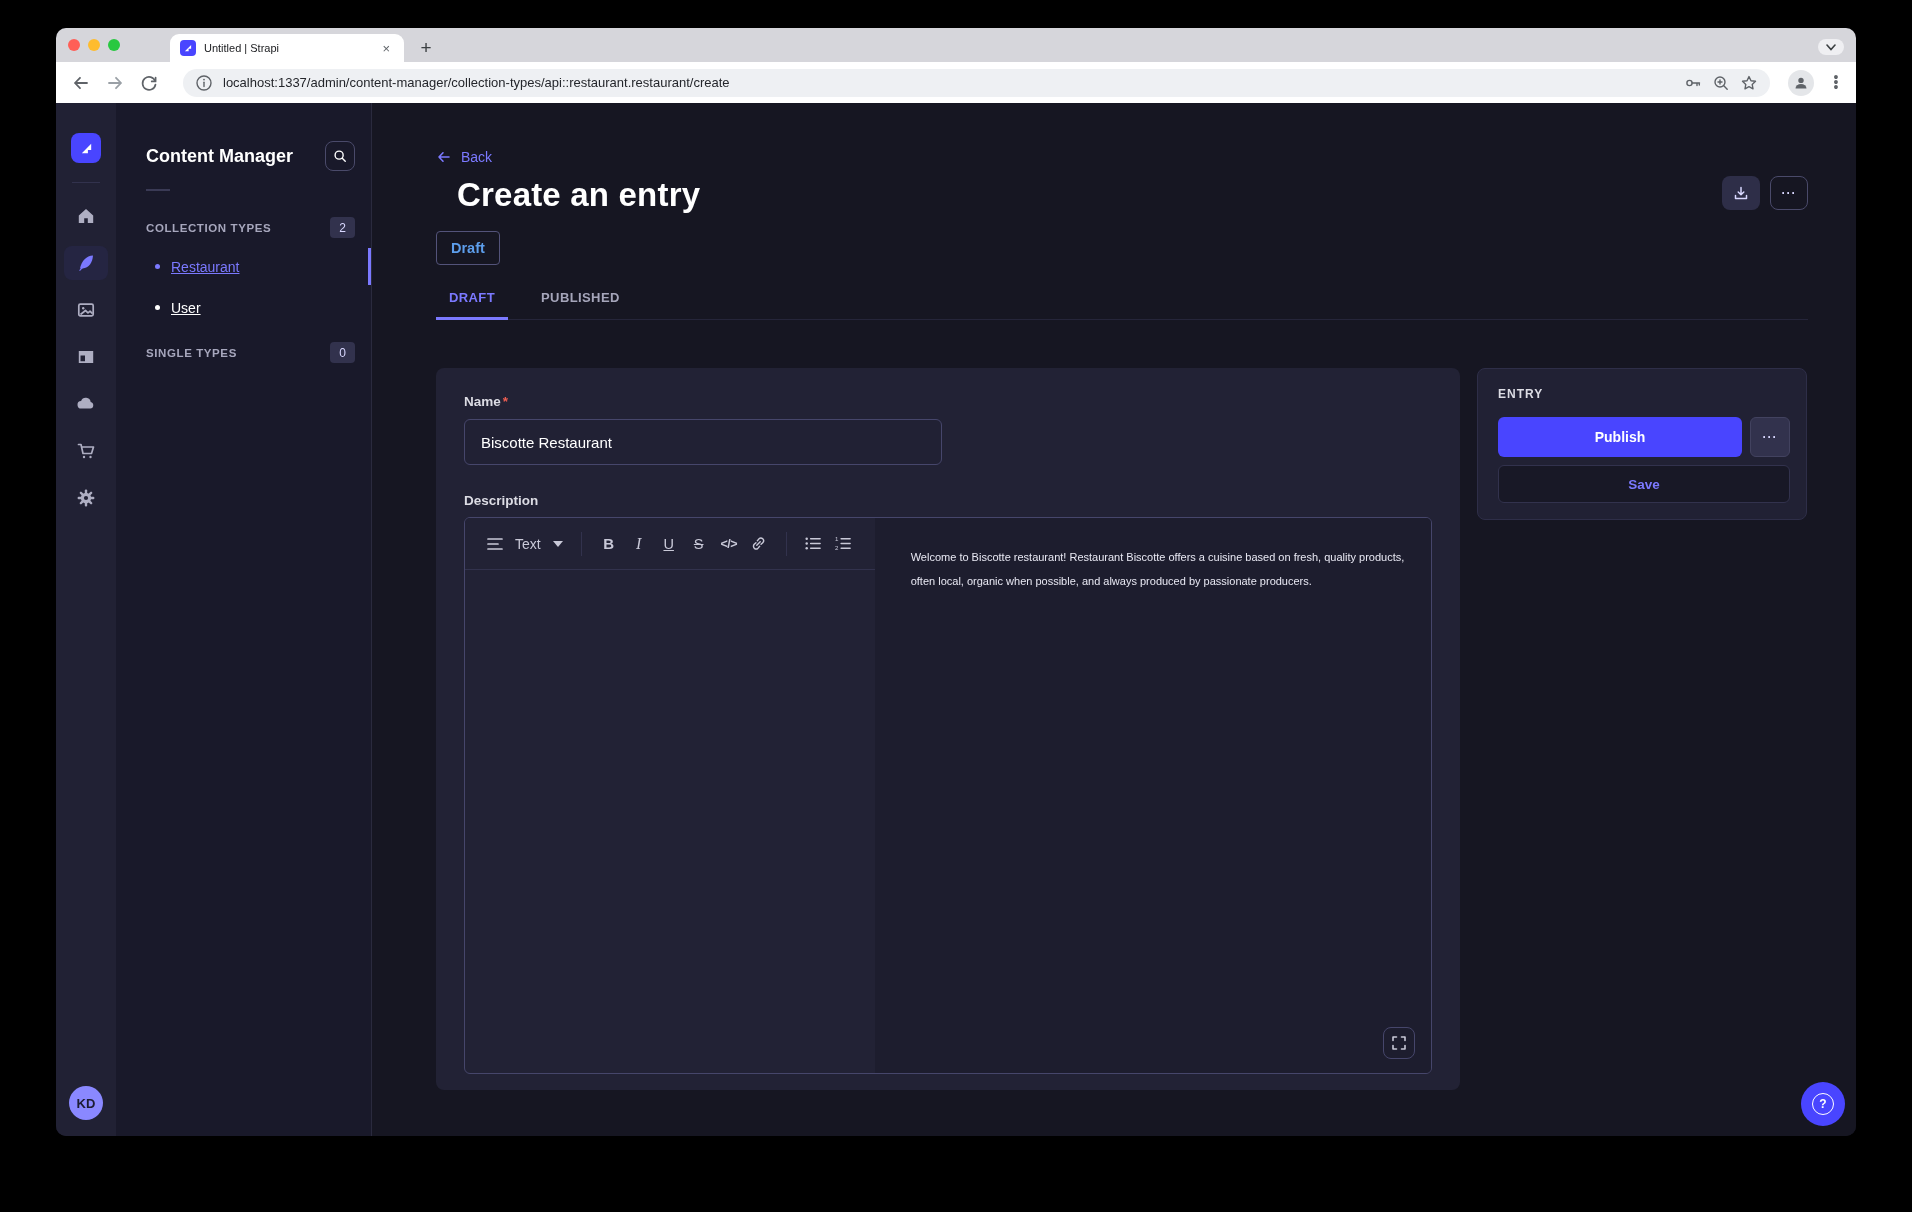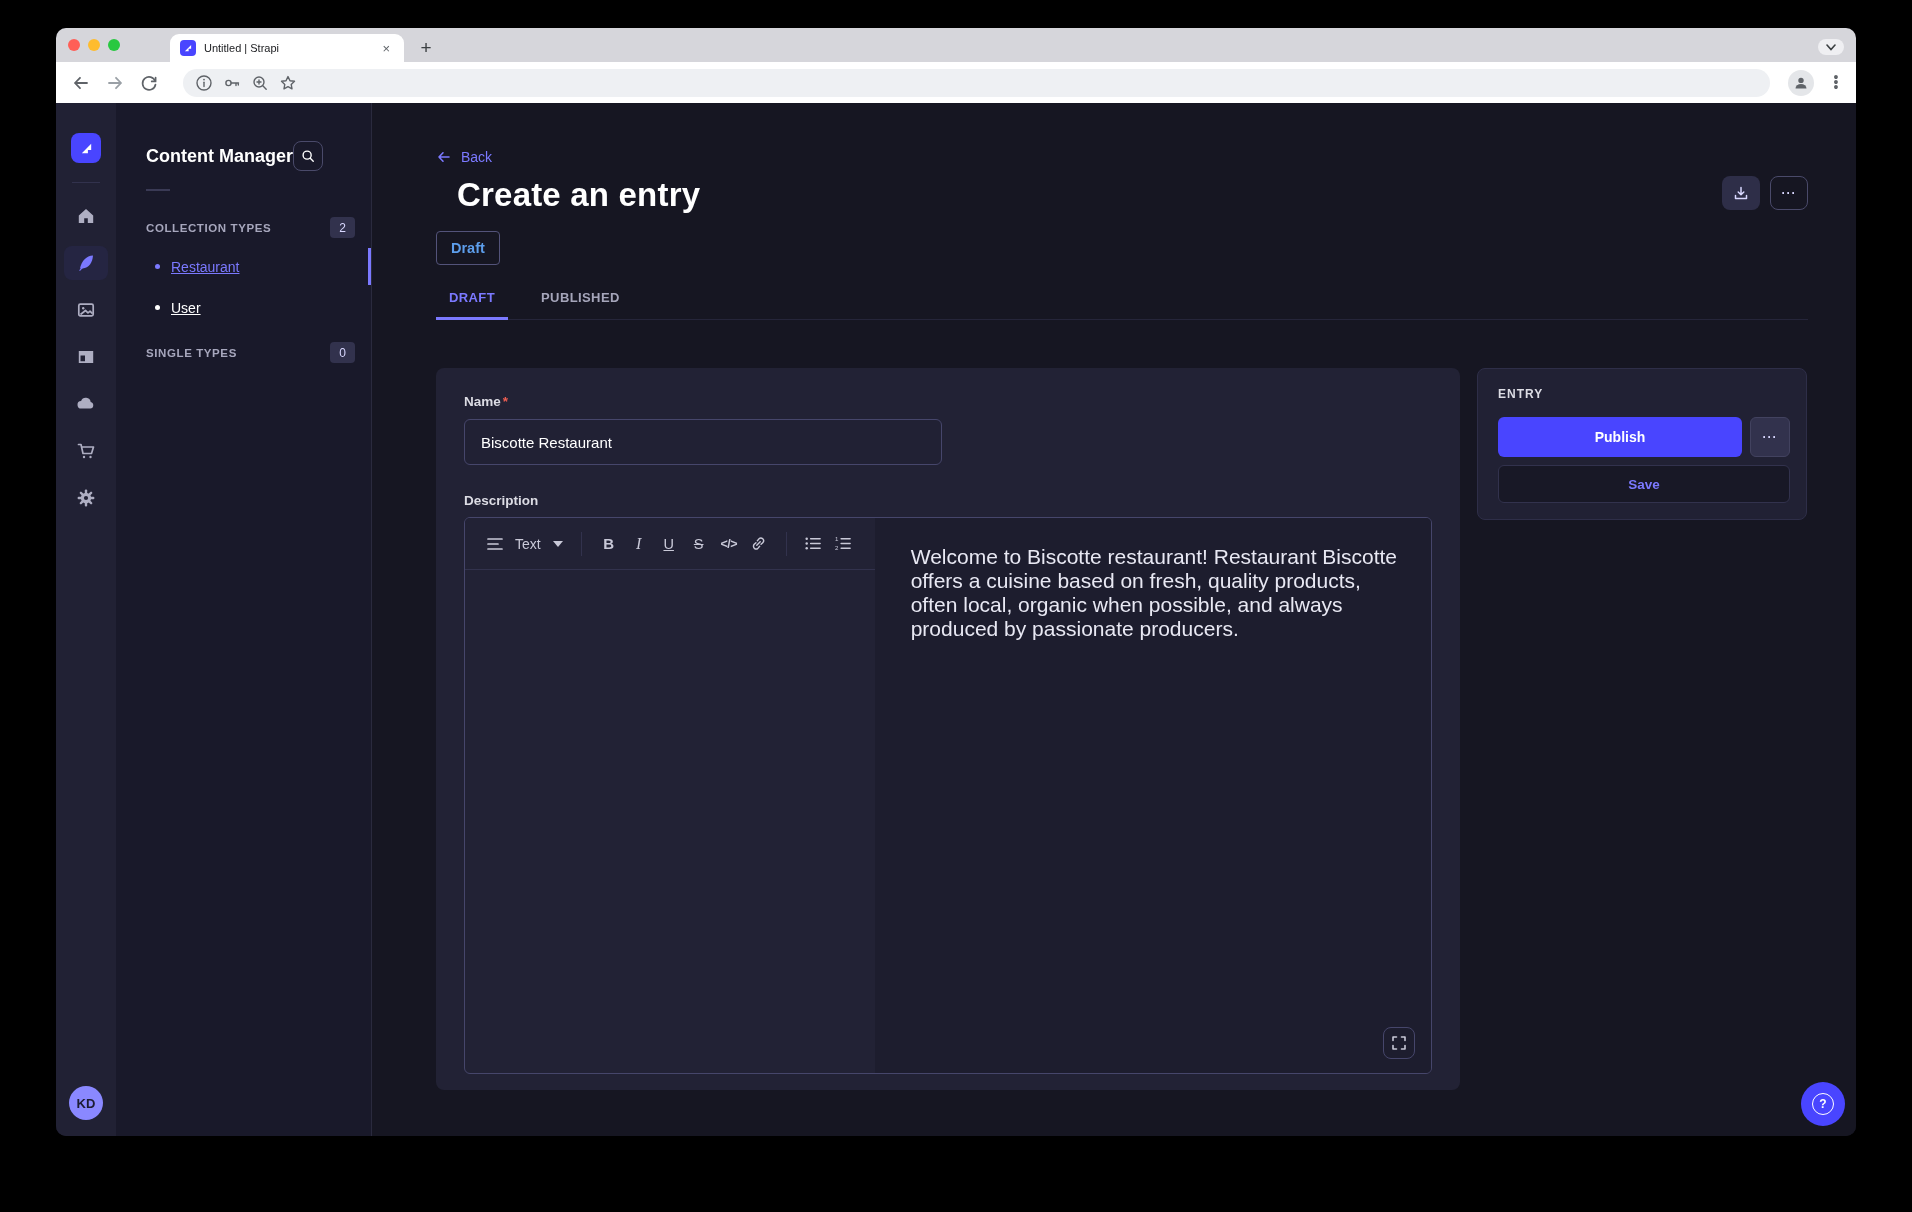"localhost:1337/admin/content-manager/col" span.url-text { html: none -> <span>localhost:1337/admin/content-manager/collection-types/api::restaurant.restaurant/create</span> }
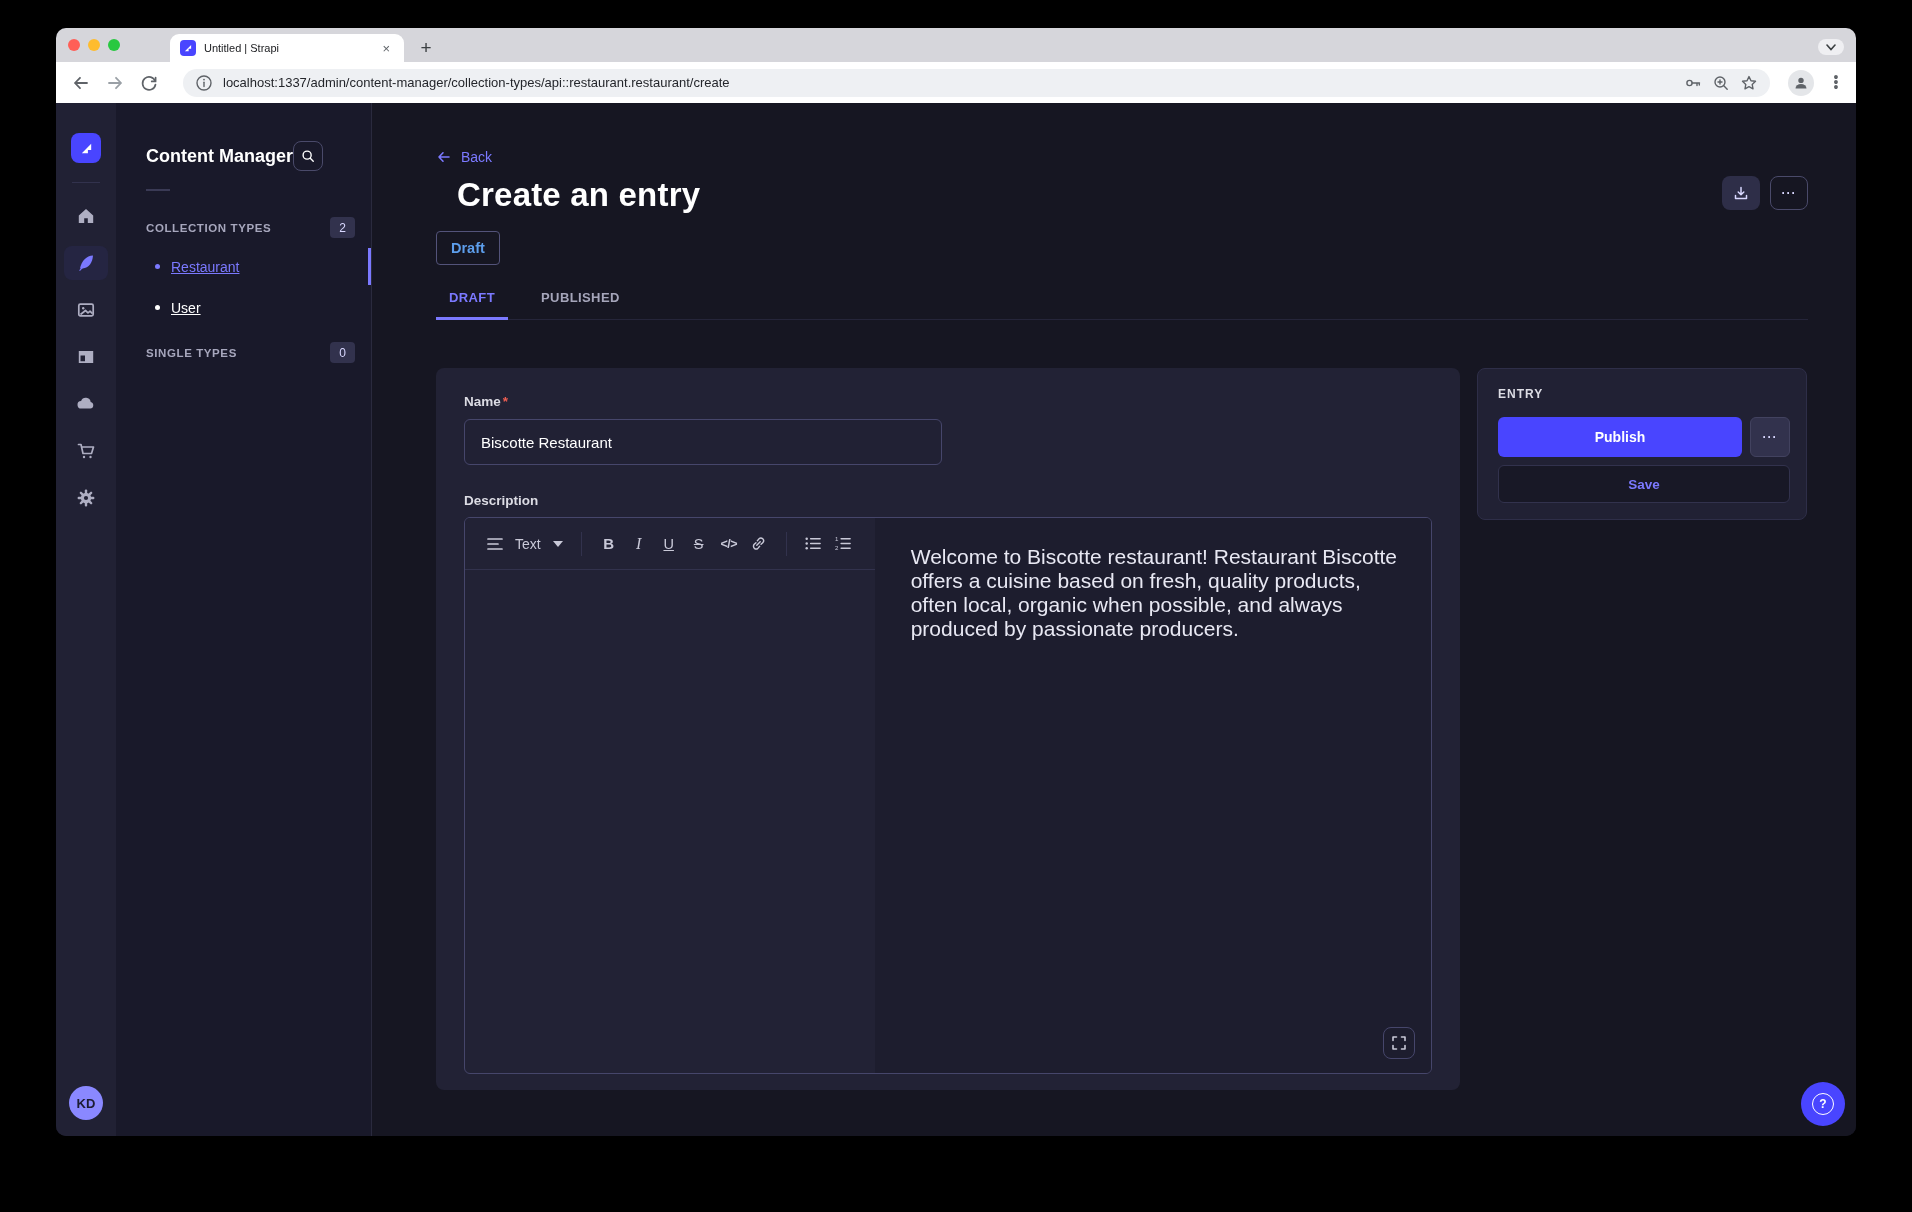"Content Manager" .subnav-head { justify-content: flex-start -> space-between }
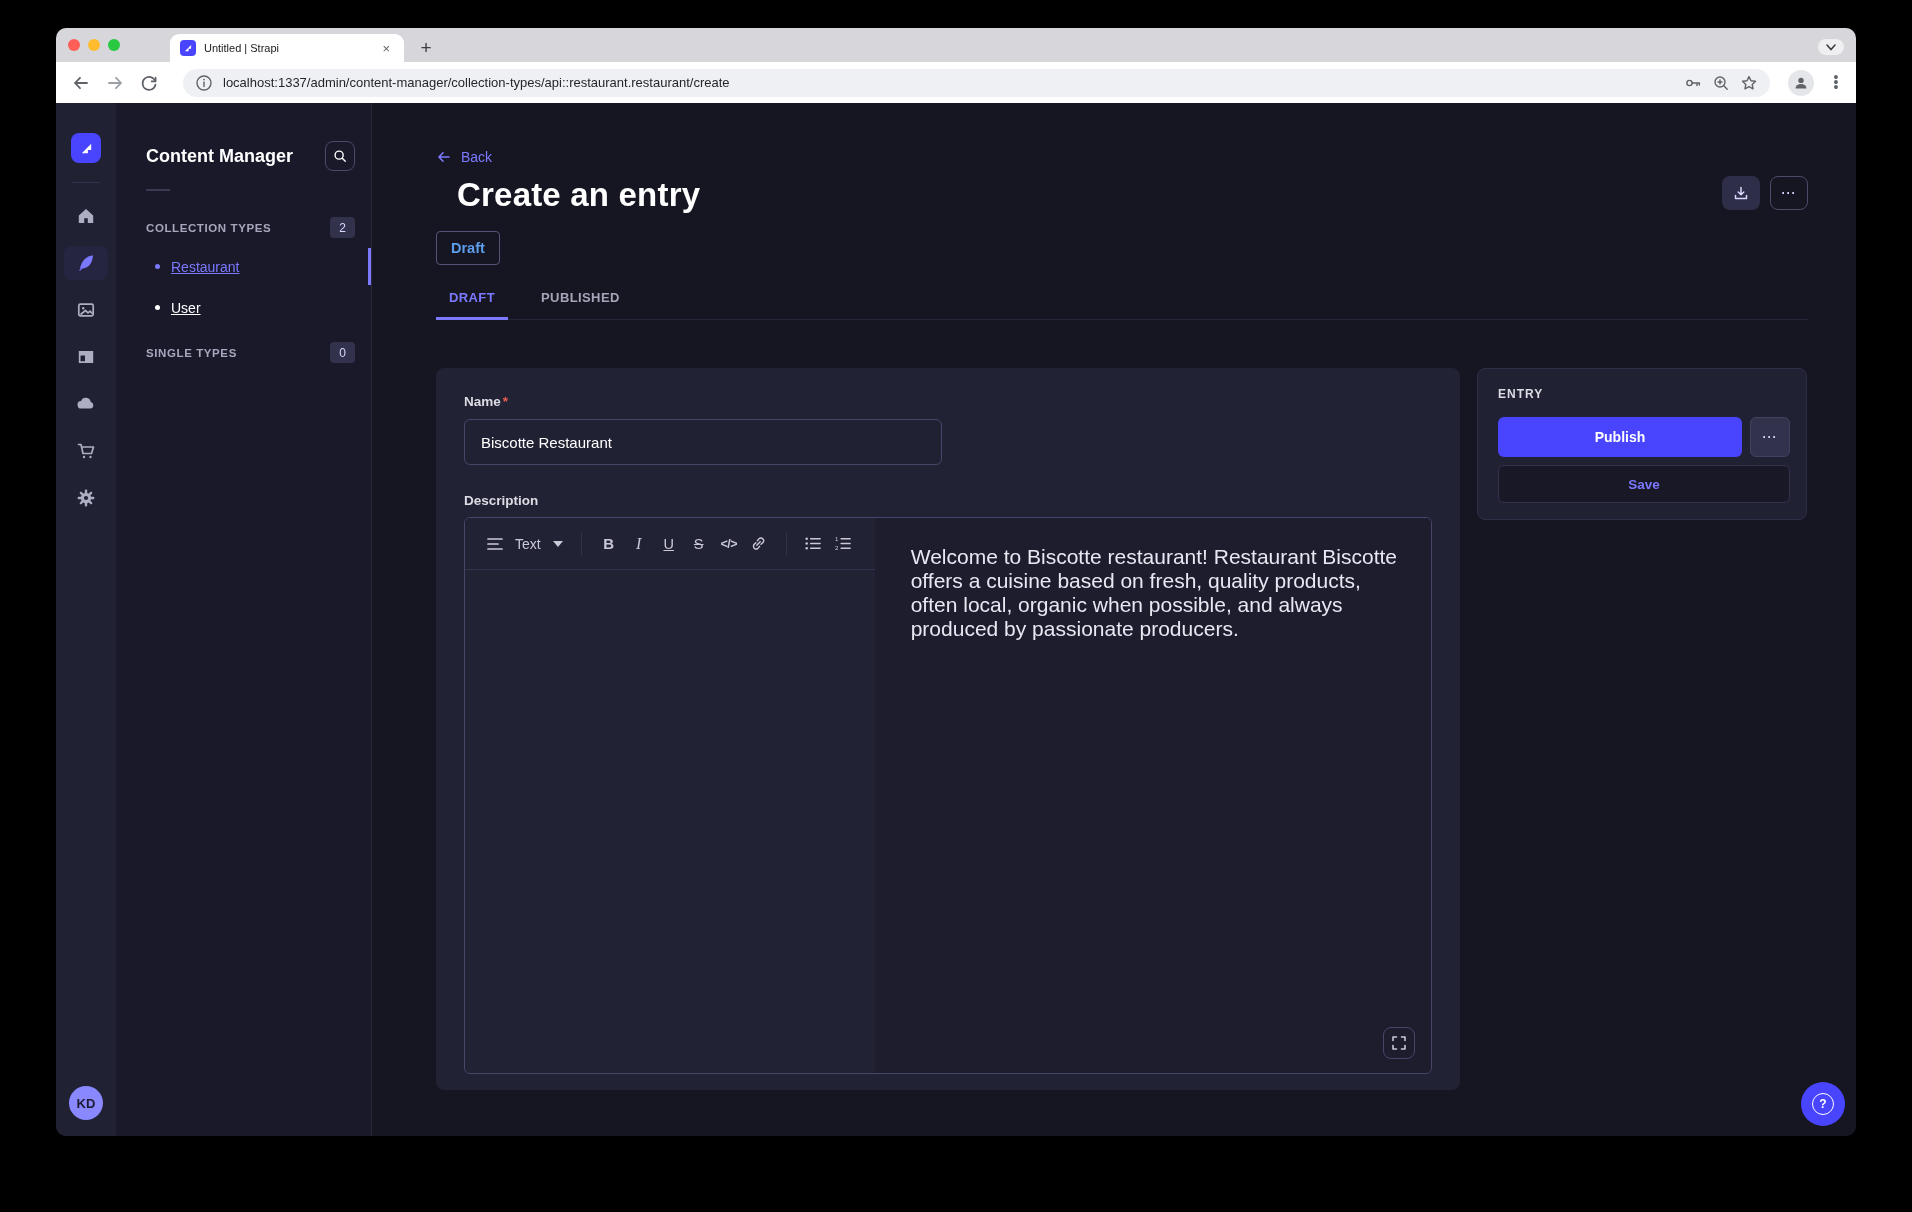"Welcome to Biscotte restaurant!" .ed-body p { font-size: 21px -> 11px }
